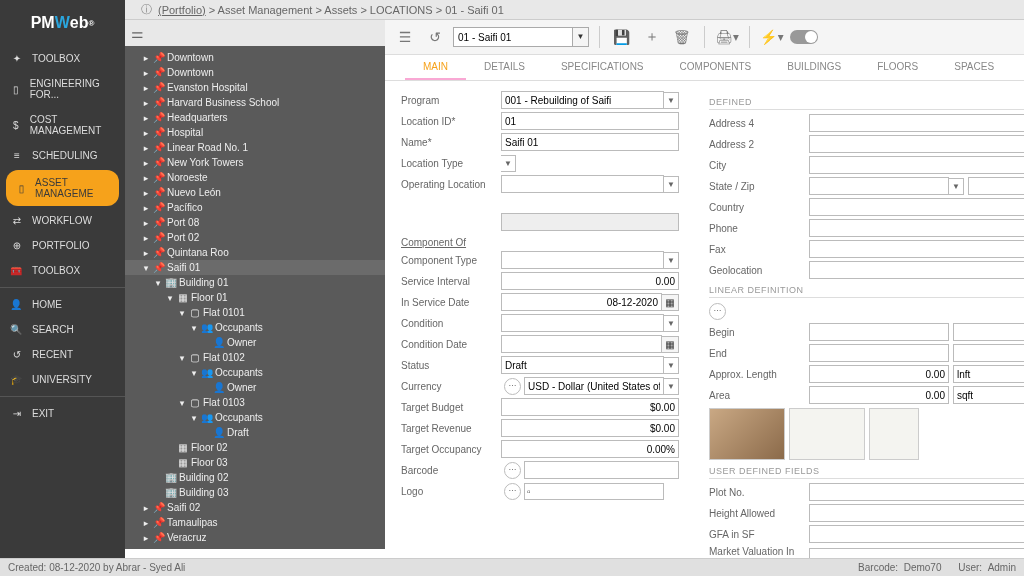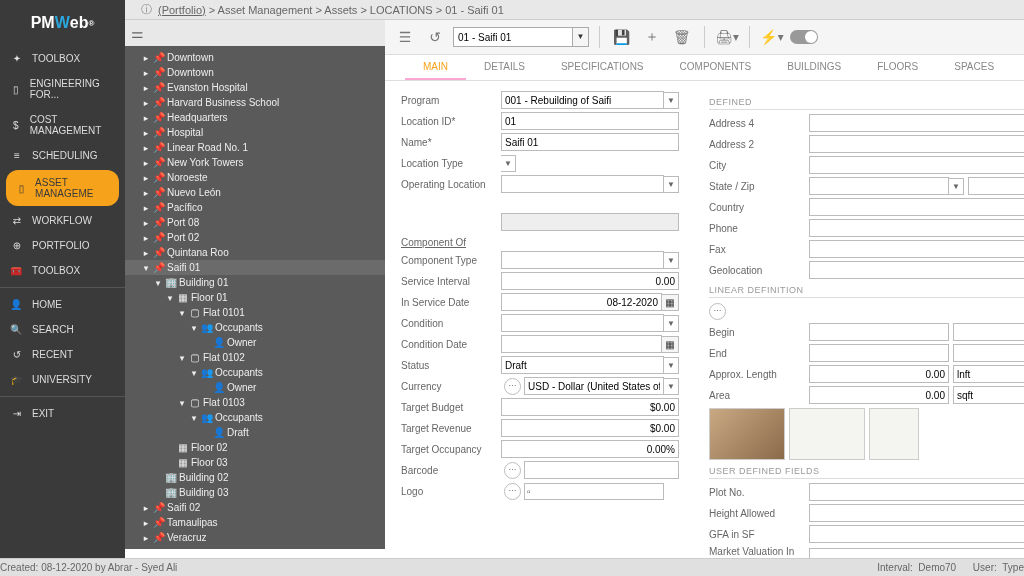"Created: 08-12-2020 by Abrar -" .statusbar { padding: 0 0 -> 0 8px }
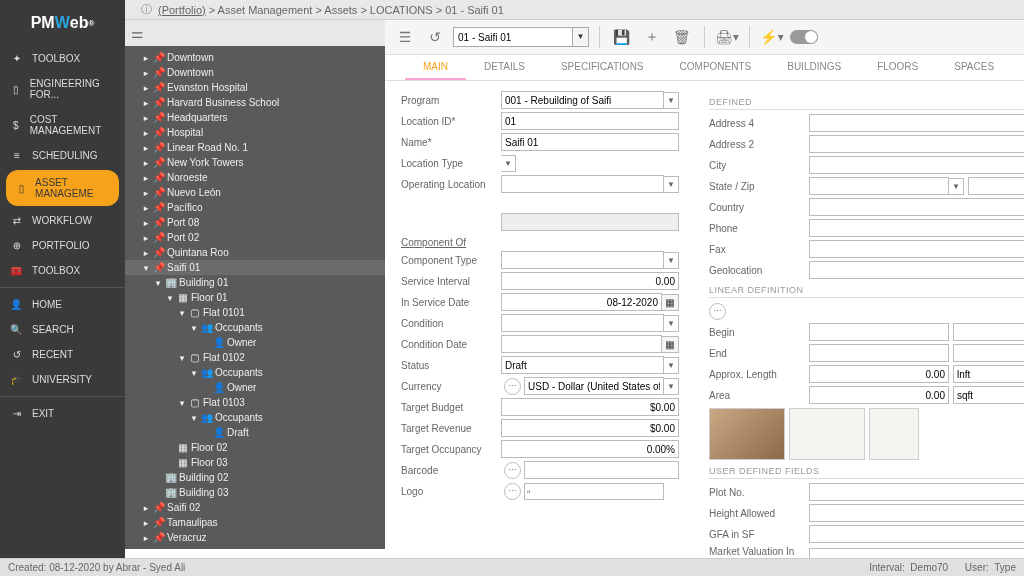"Interval:" span { text: Interval -> Barcode }
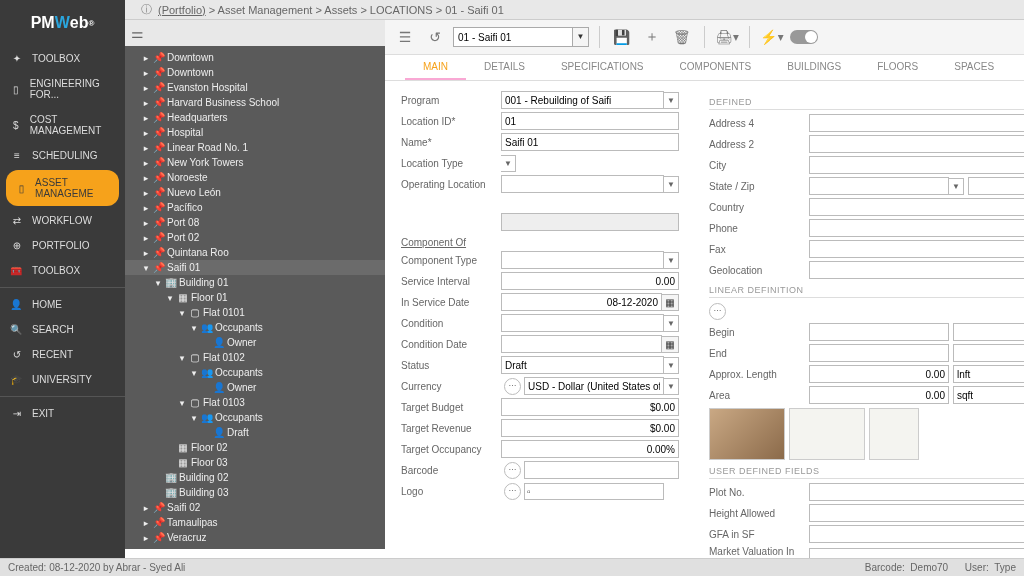"Type" span { text: Type -> Admin }
